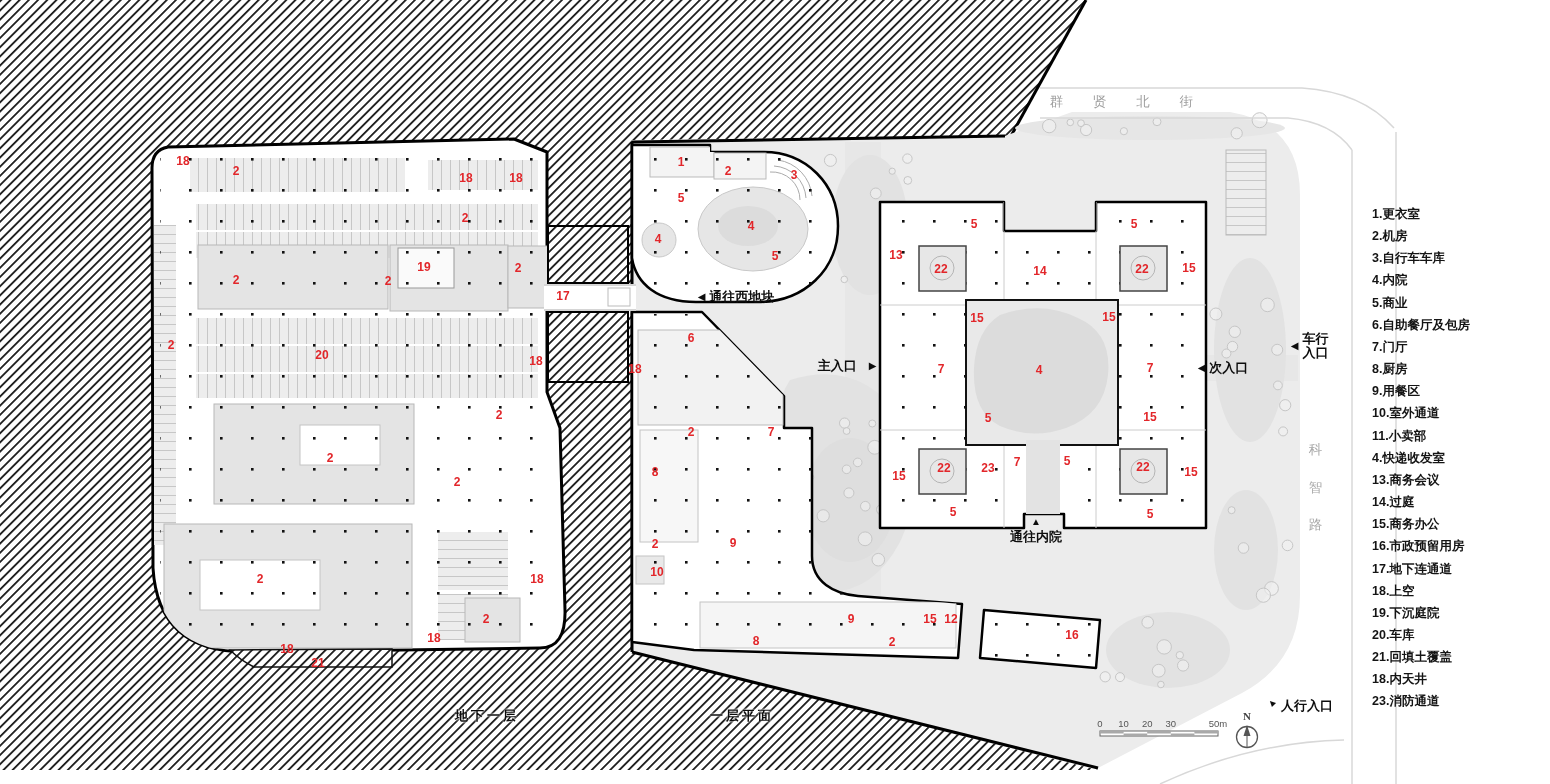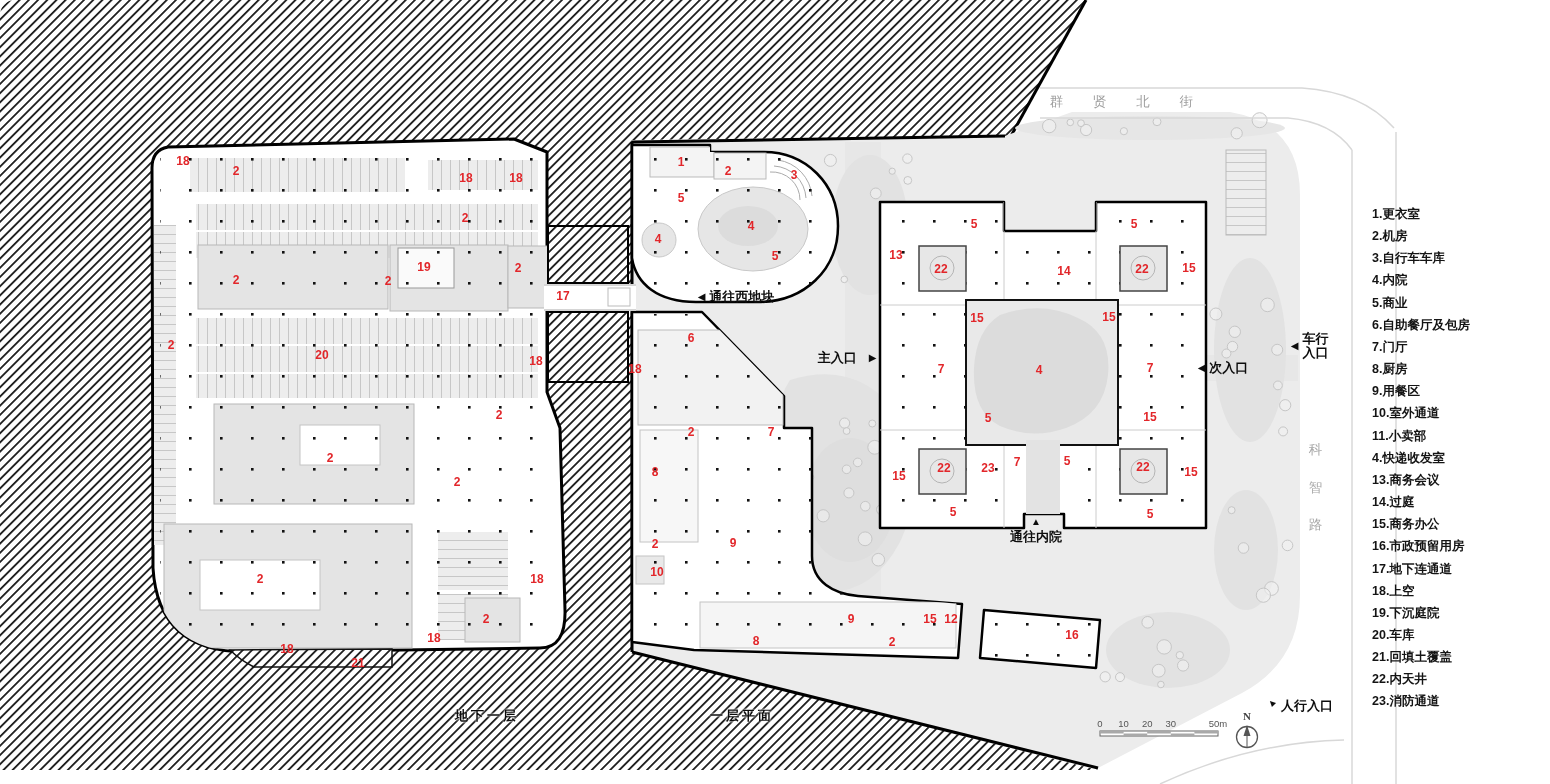"群 贤 北 街" #canvas { border-radius: 15px -> none }
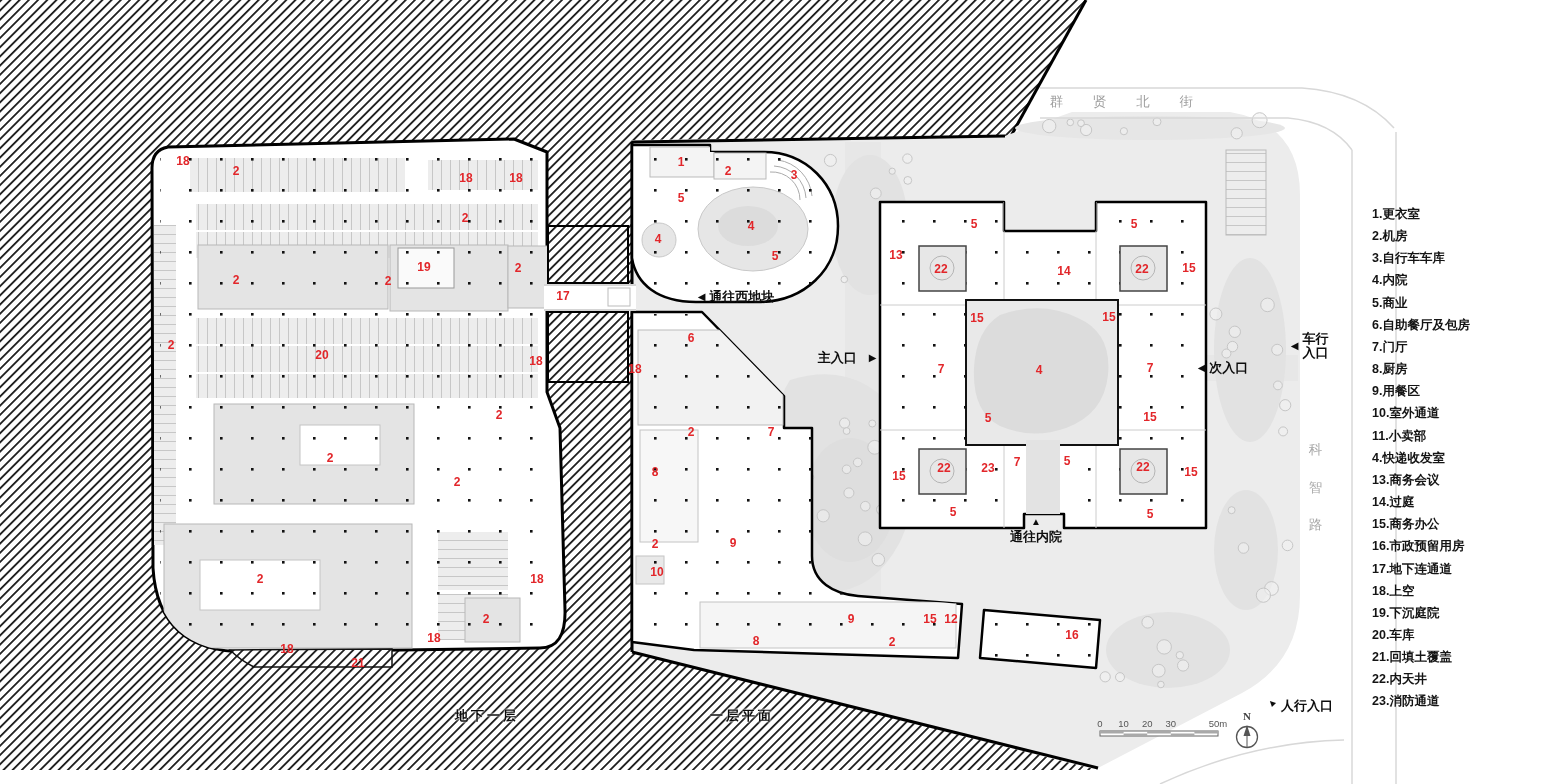"14" div.red-label { margin-left: 24px -> none }
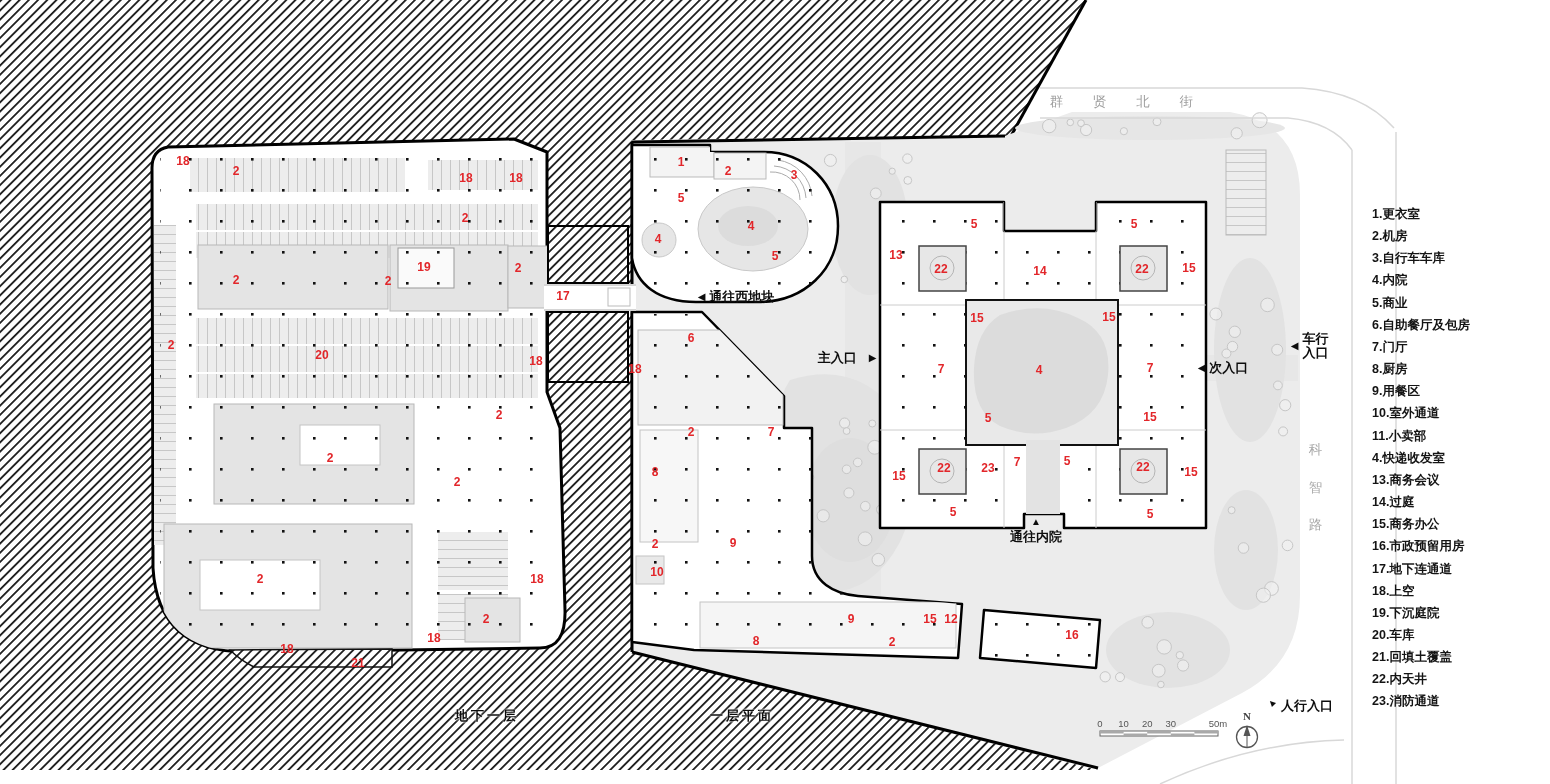"主入口" div.anno { top: 358px -> 366px }
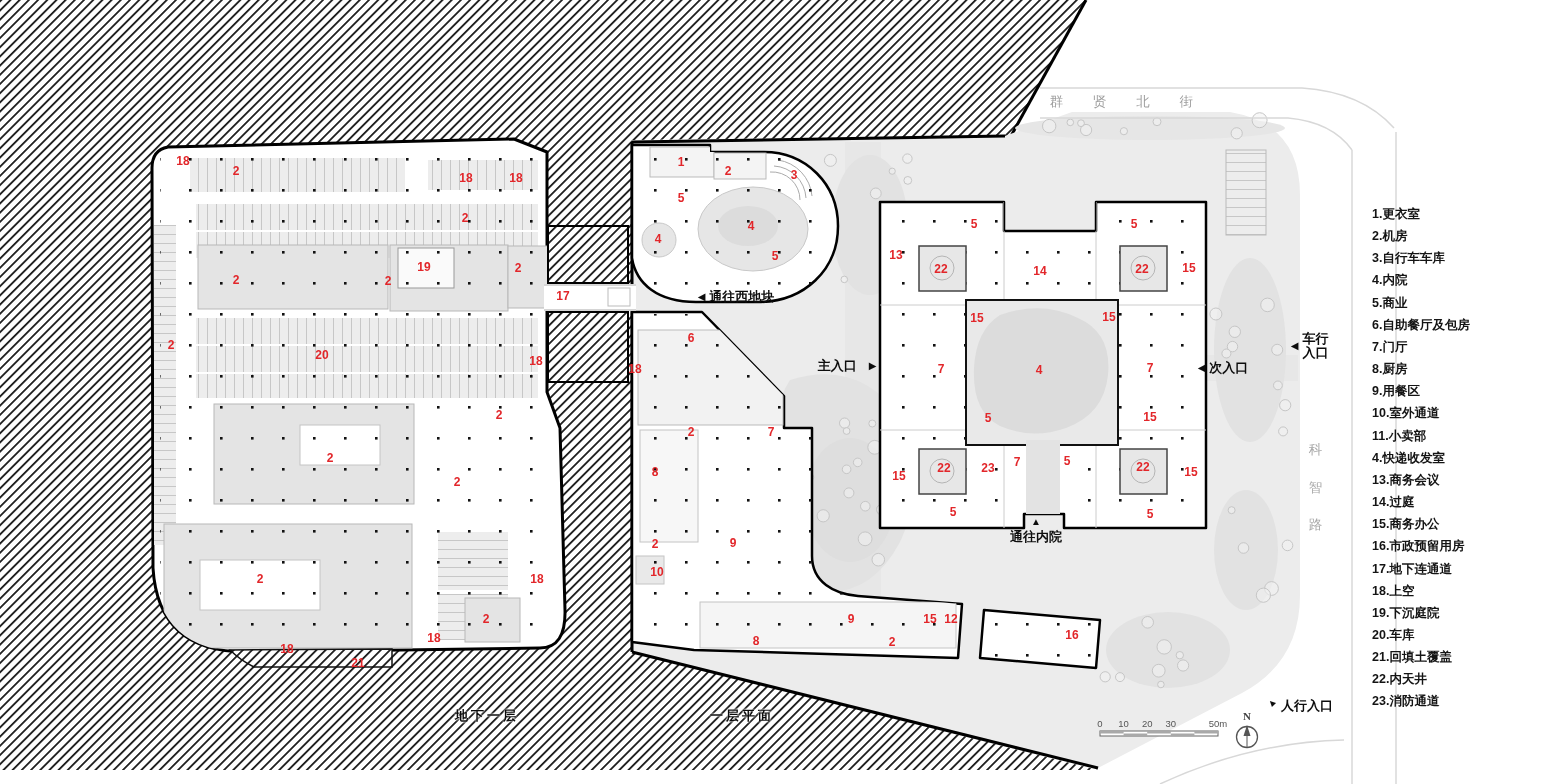"21" div.red-label { margin-left: 40px -> none }
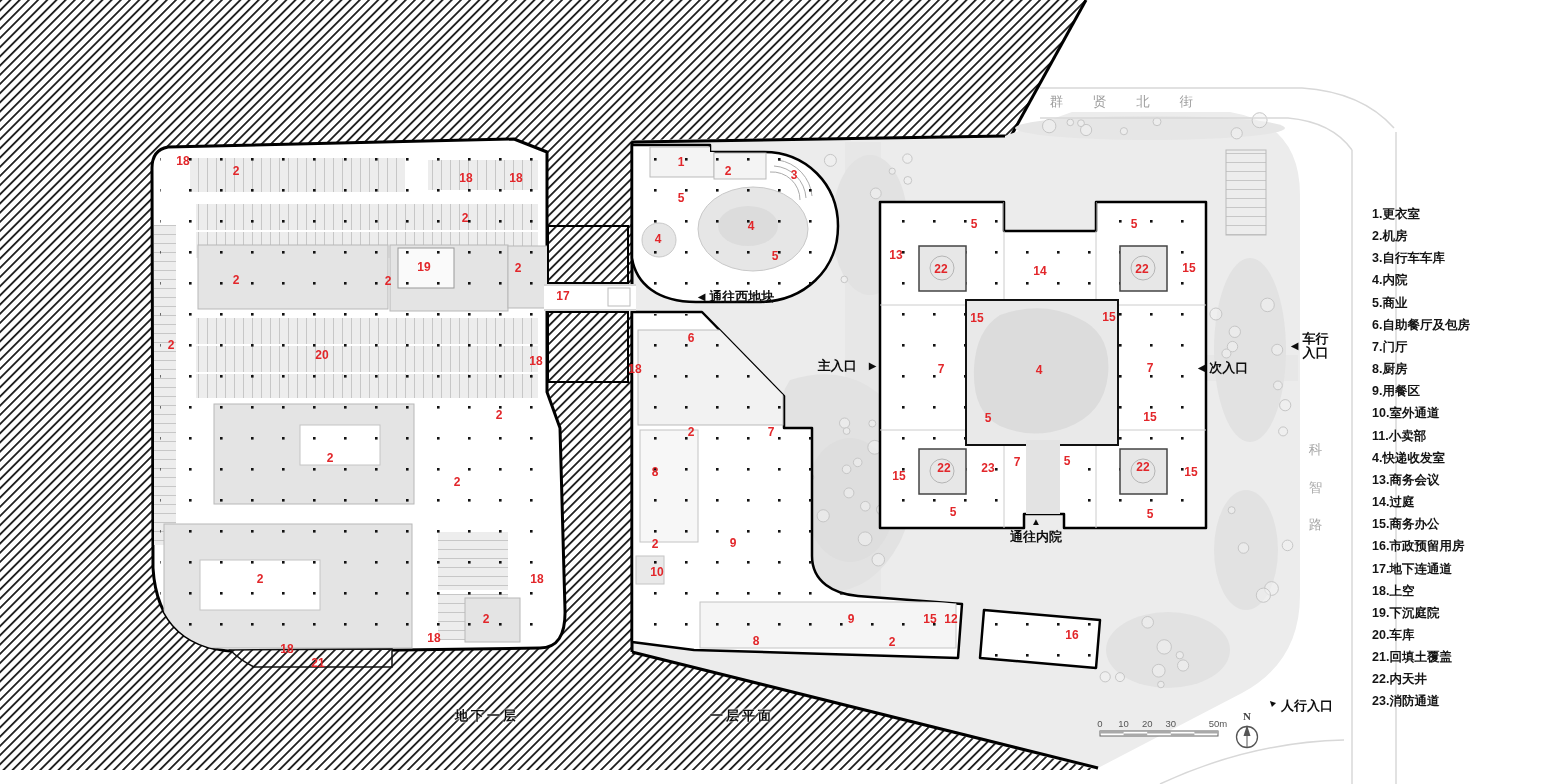"22.内天井" li { text: 22 -> 18 }
